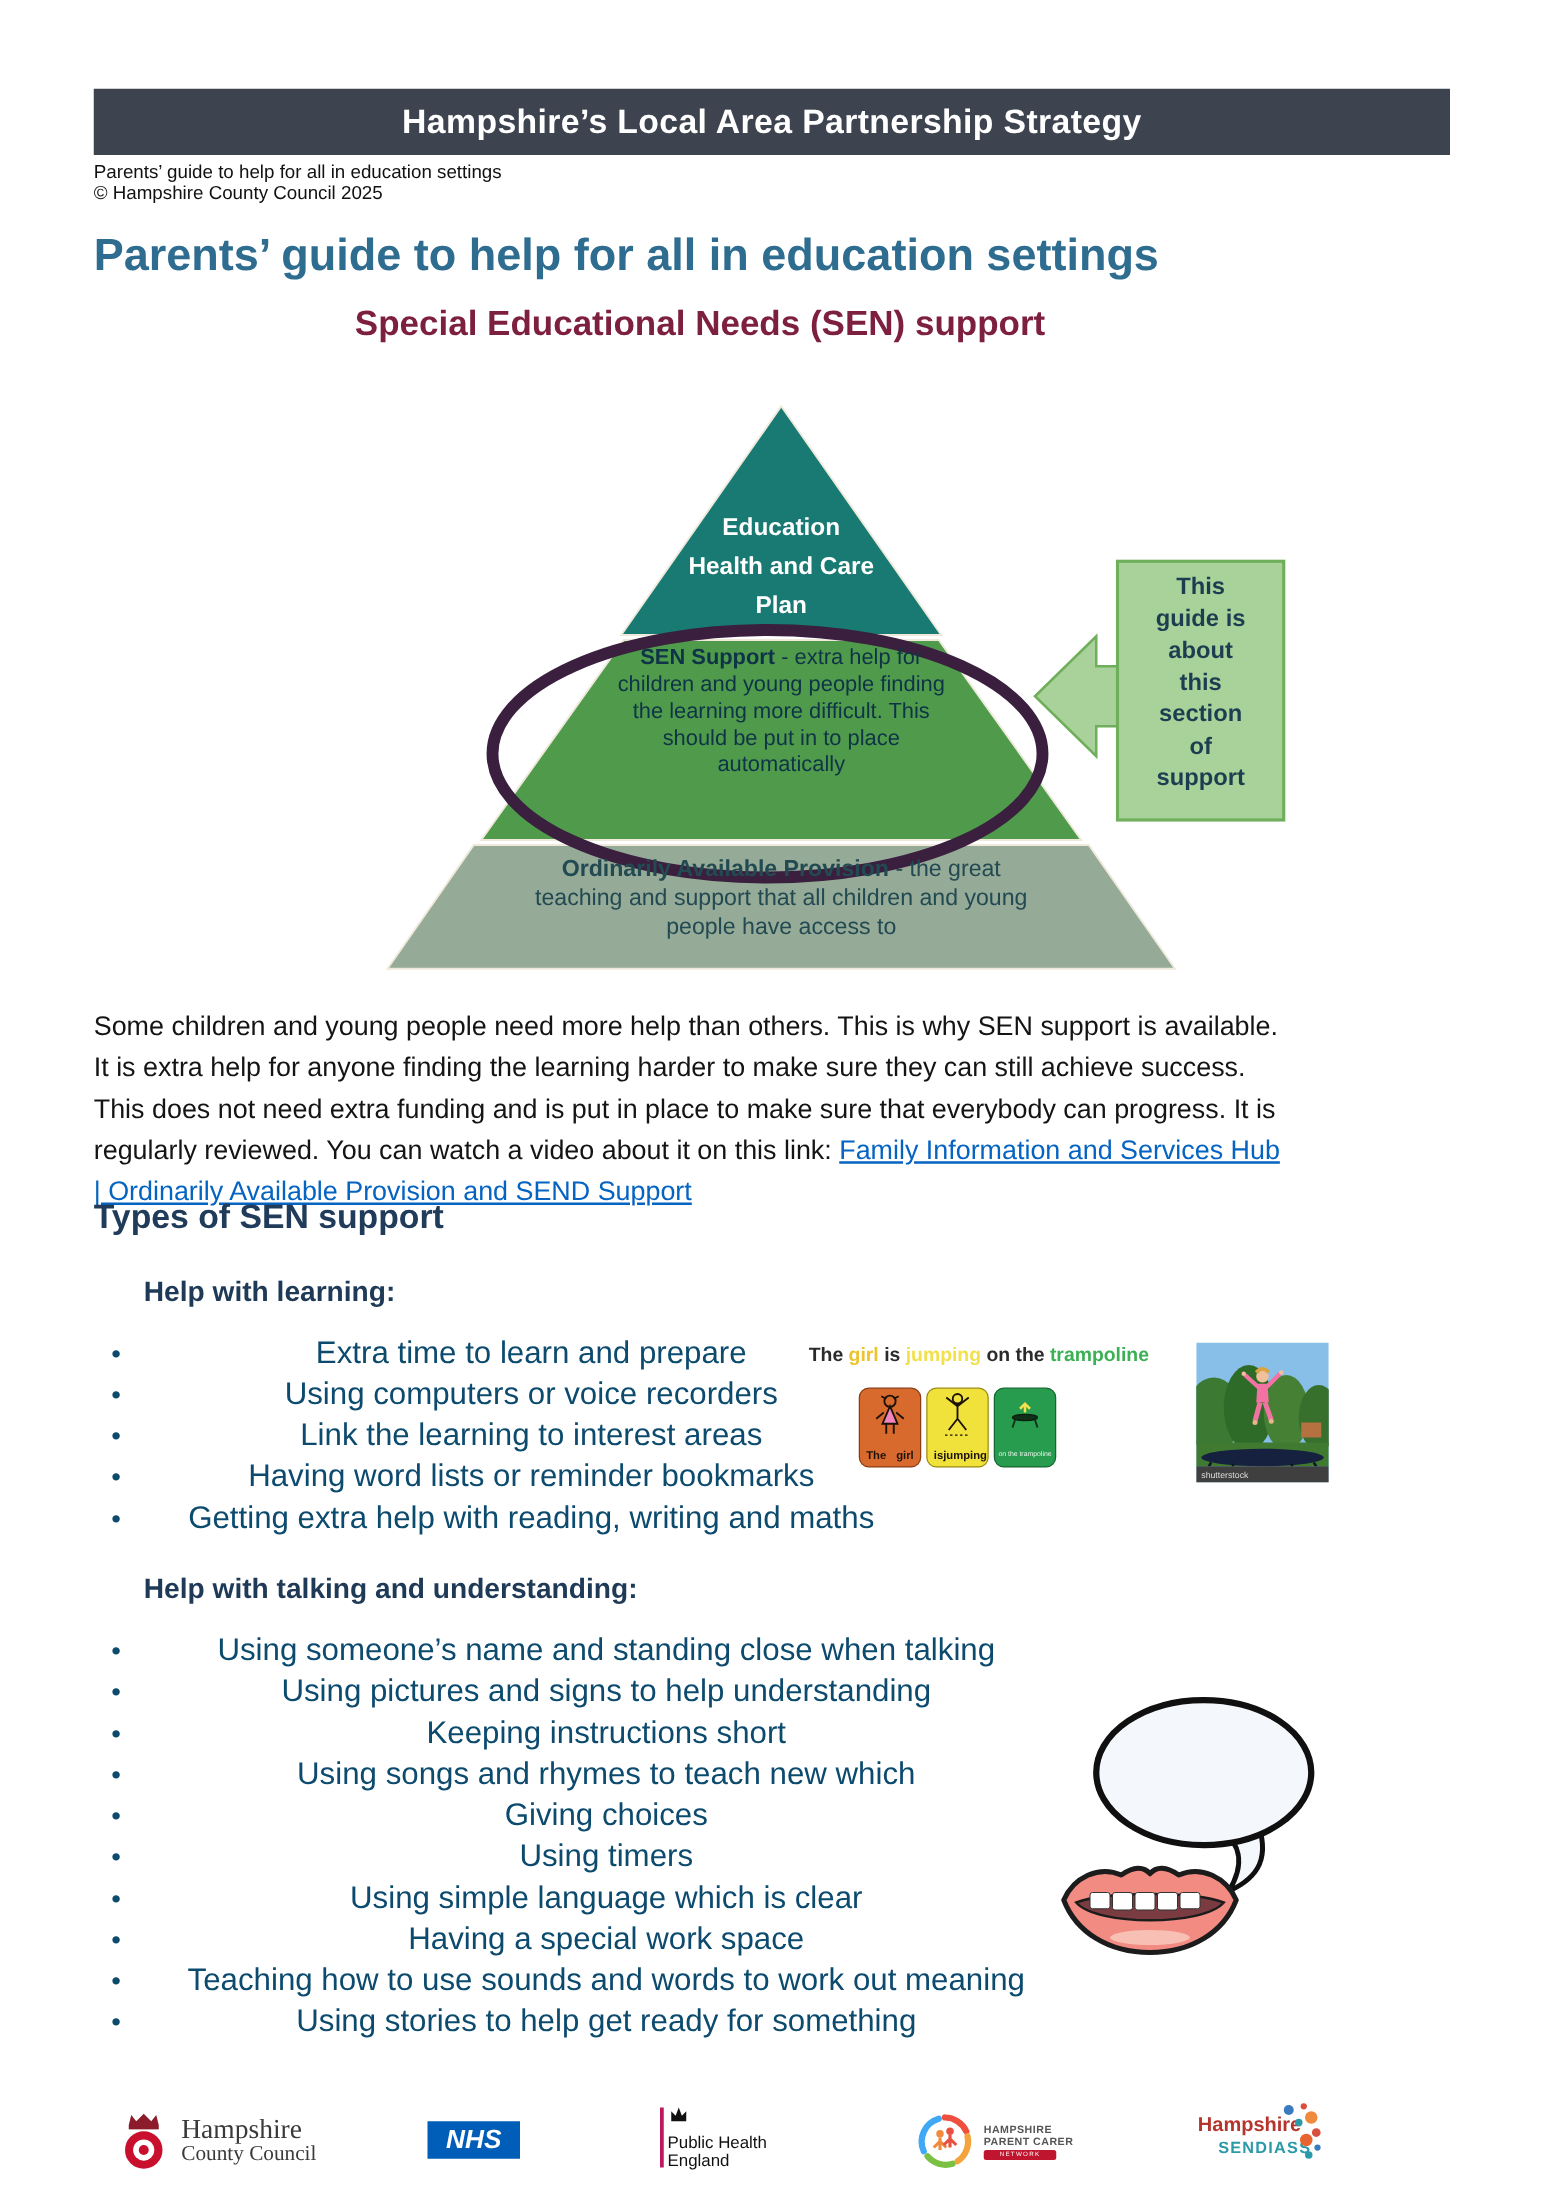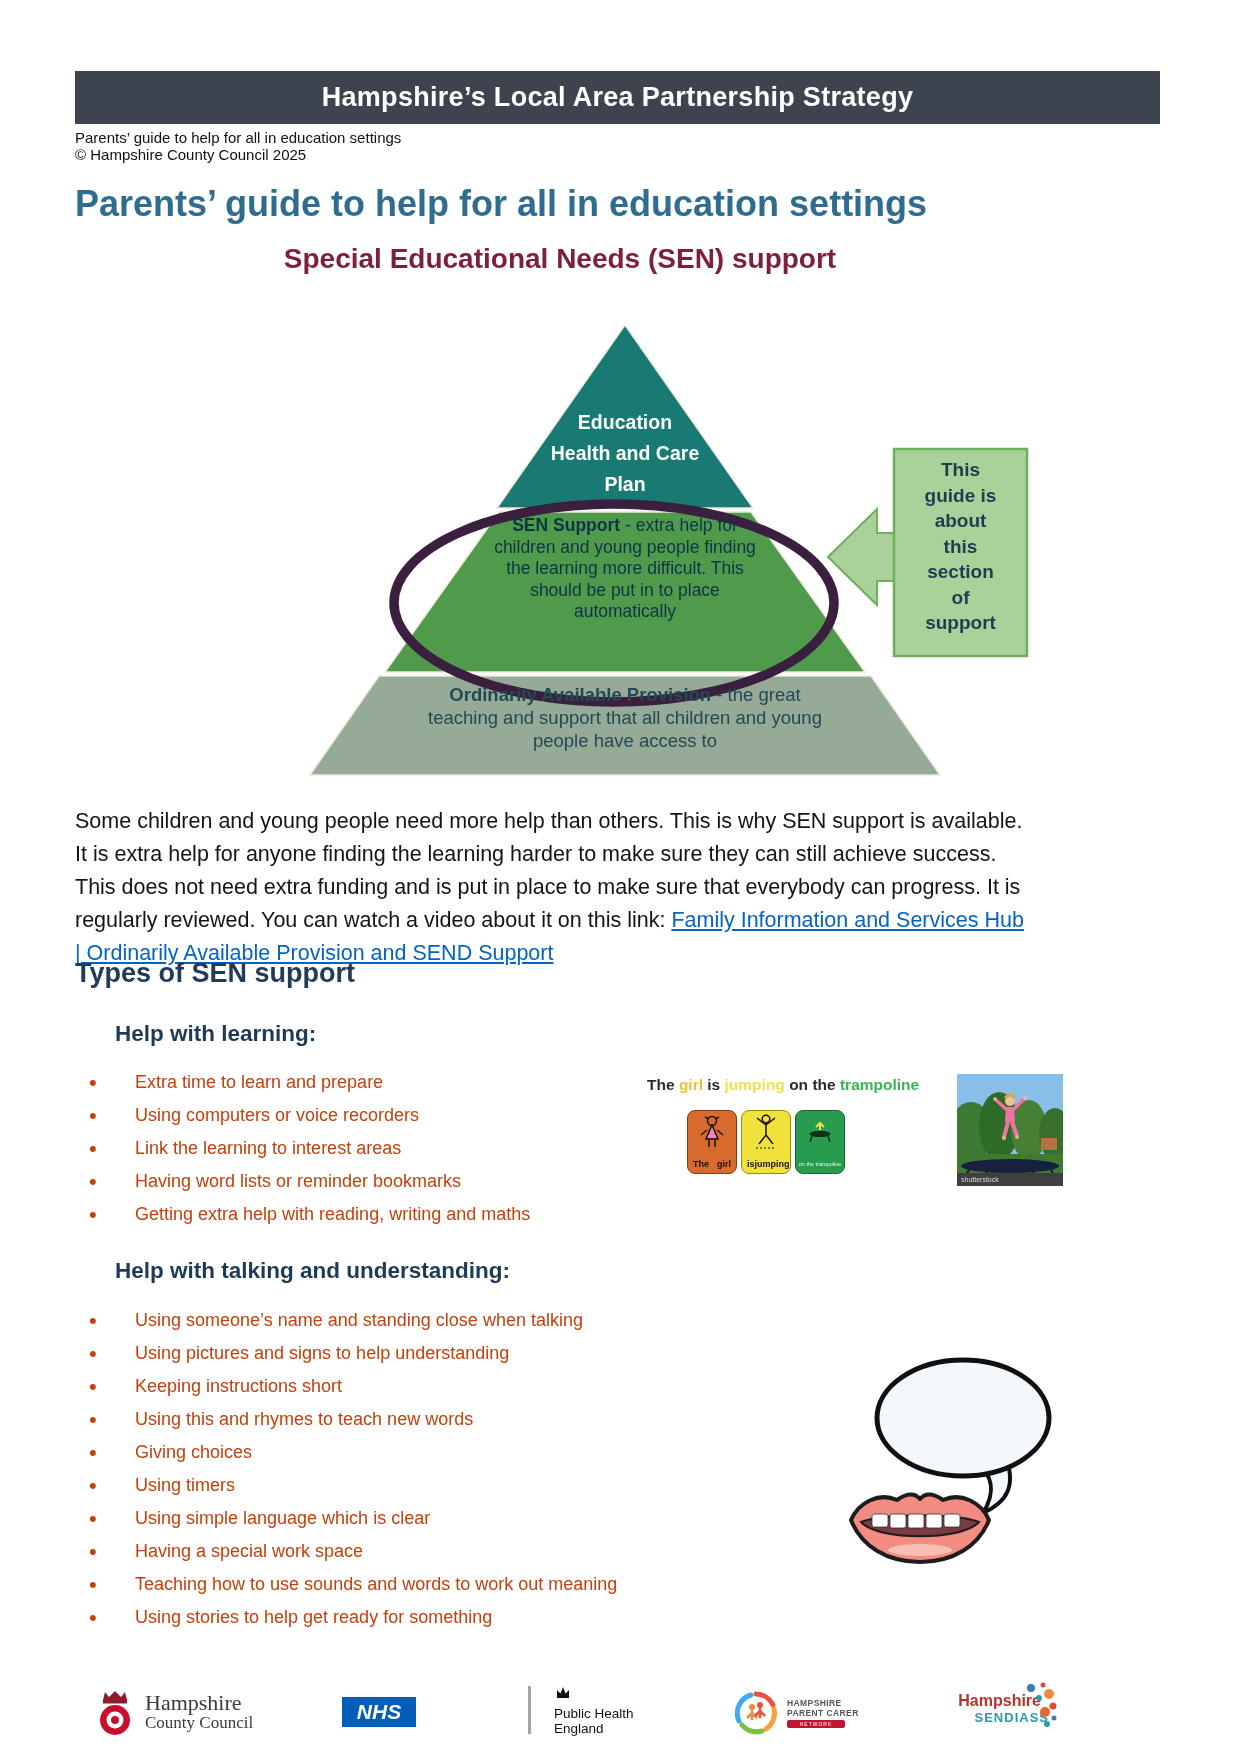"Extra time to learn and" ul.blist li { color: #c2410c -> #0c4a6e; font-size: 18px -> 25px; text-align: none -> center }
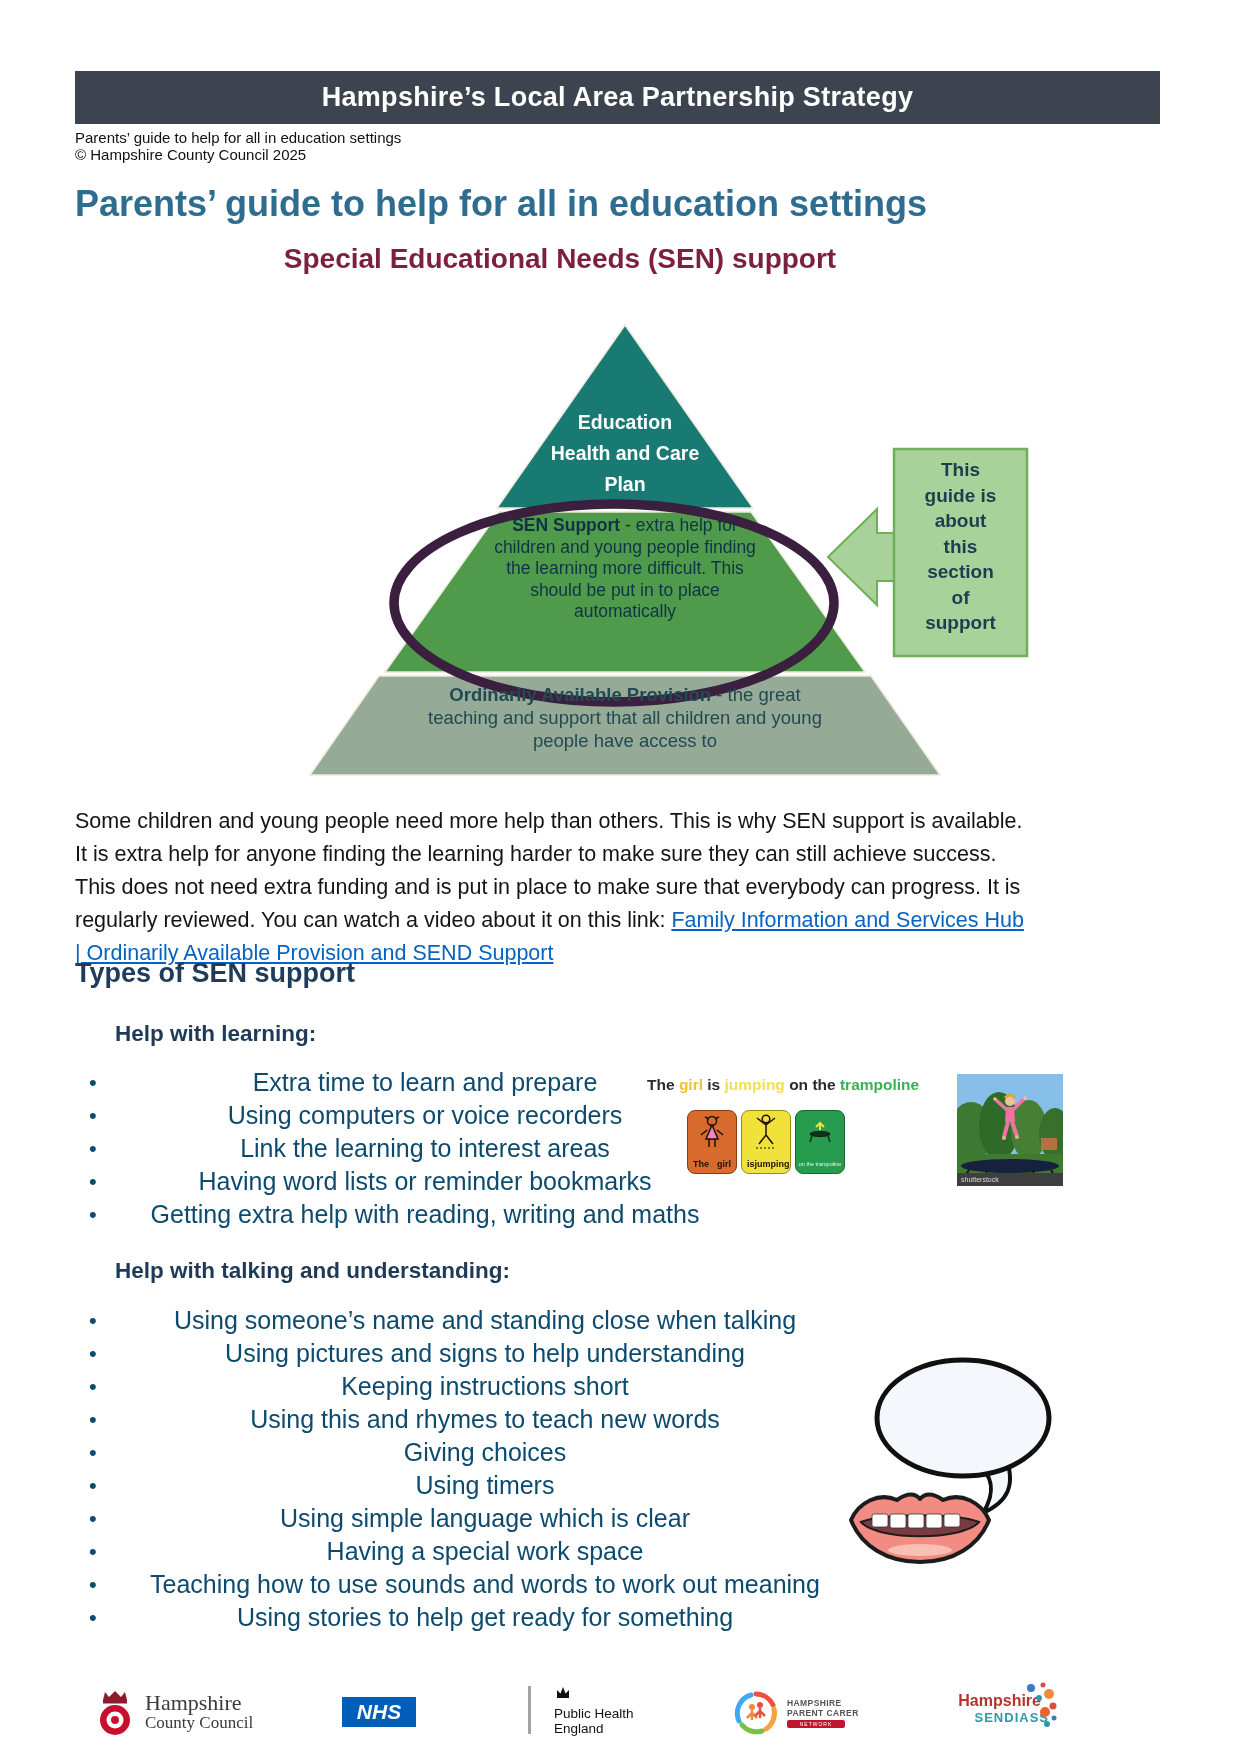"Using this and rhymes to" span { text: this and rhymes to teach new words -> songs and rhymes to teach new which }
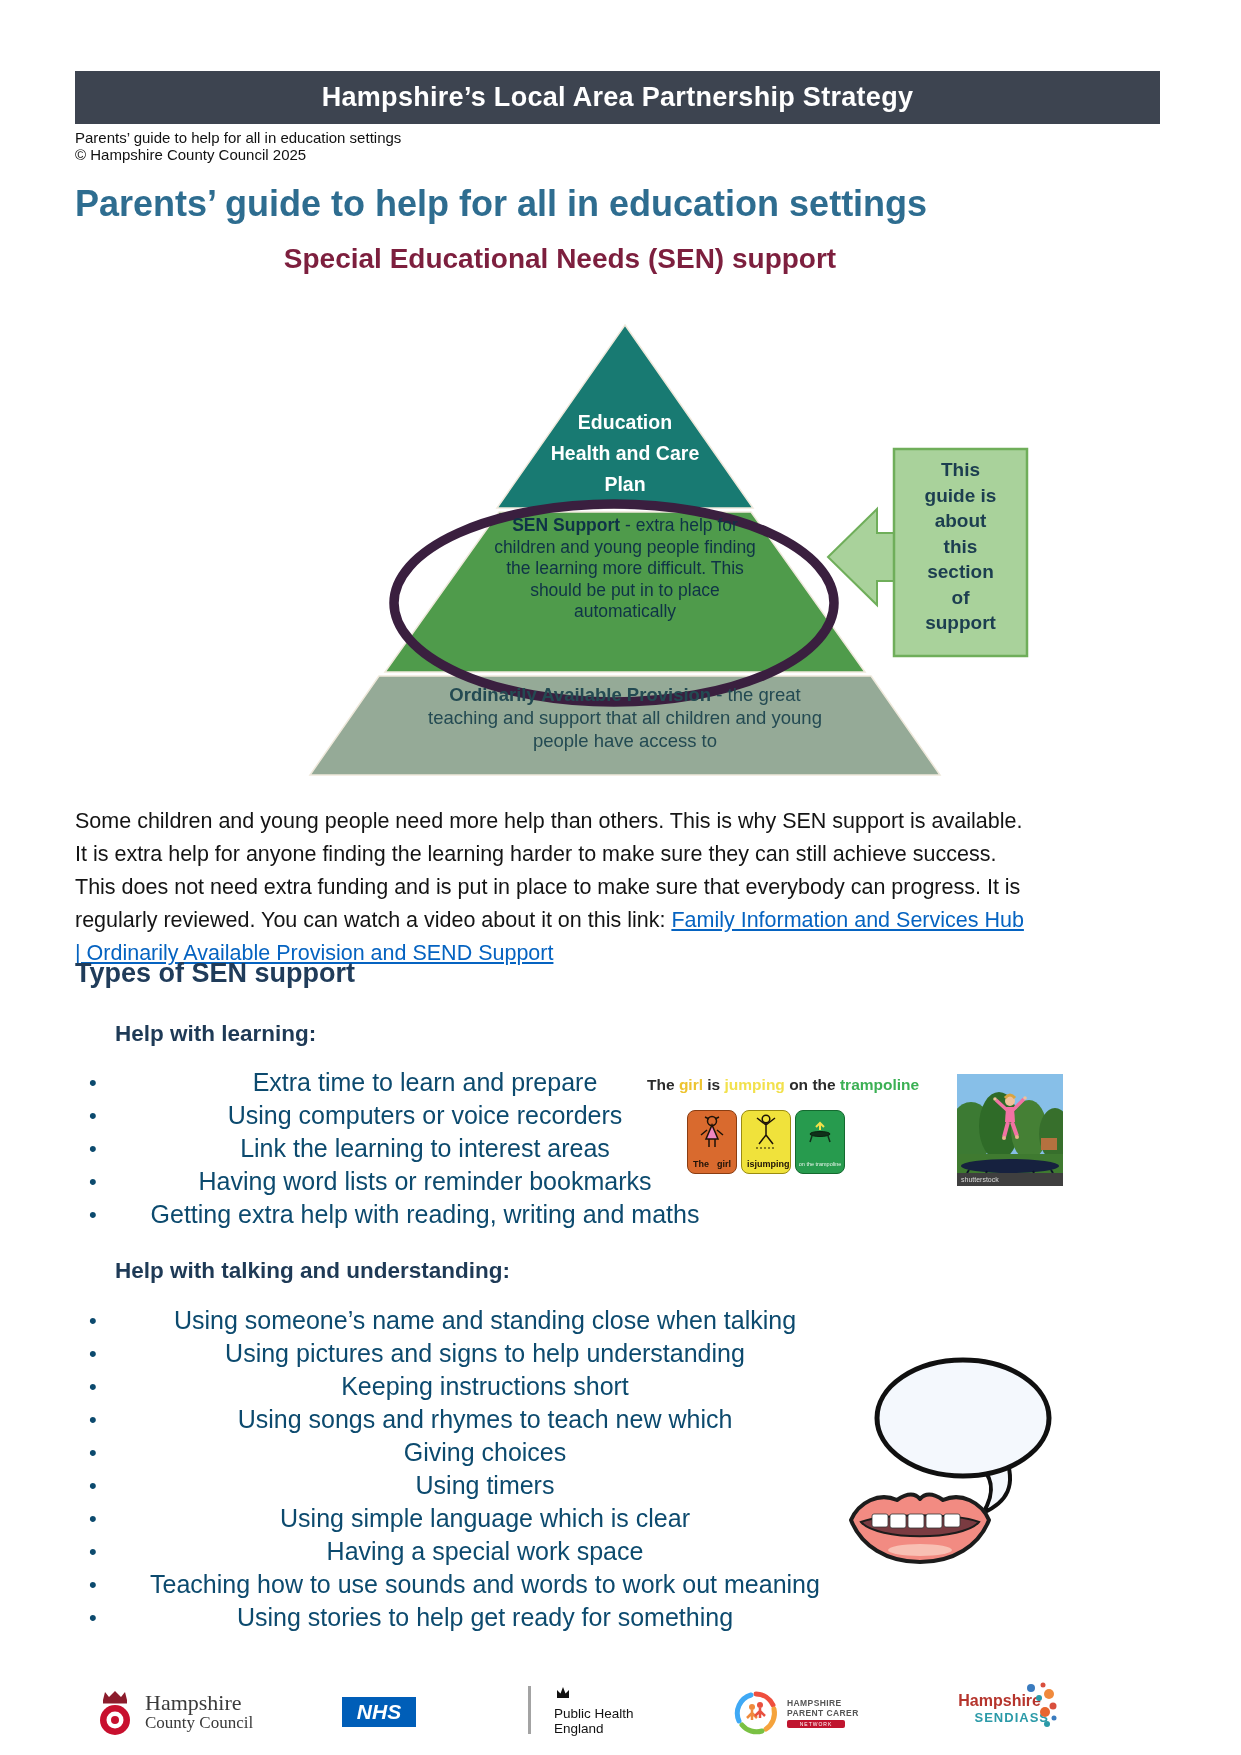"Public Health" .phe { border-left: 3px solid #a3a3a3 -> 3px solid #be185d; padding-left: 23px -> 3px }
